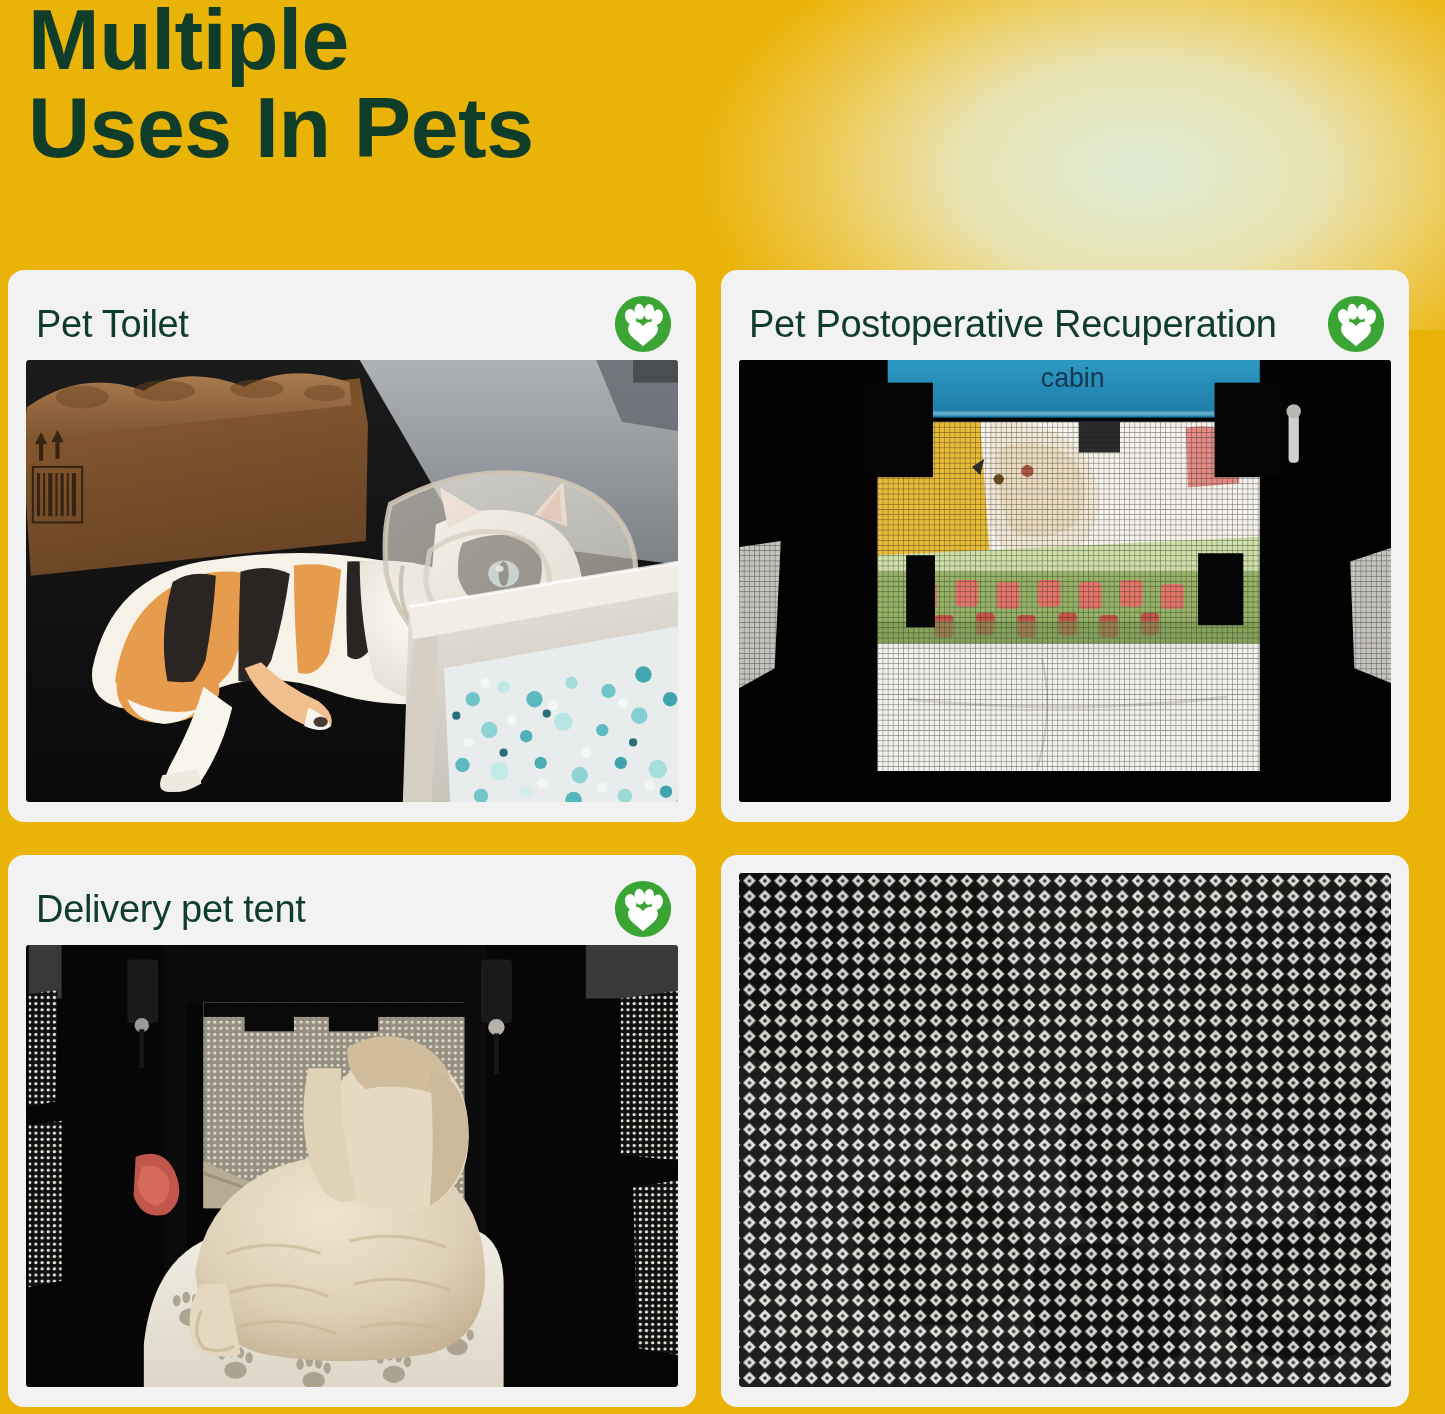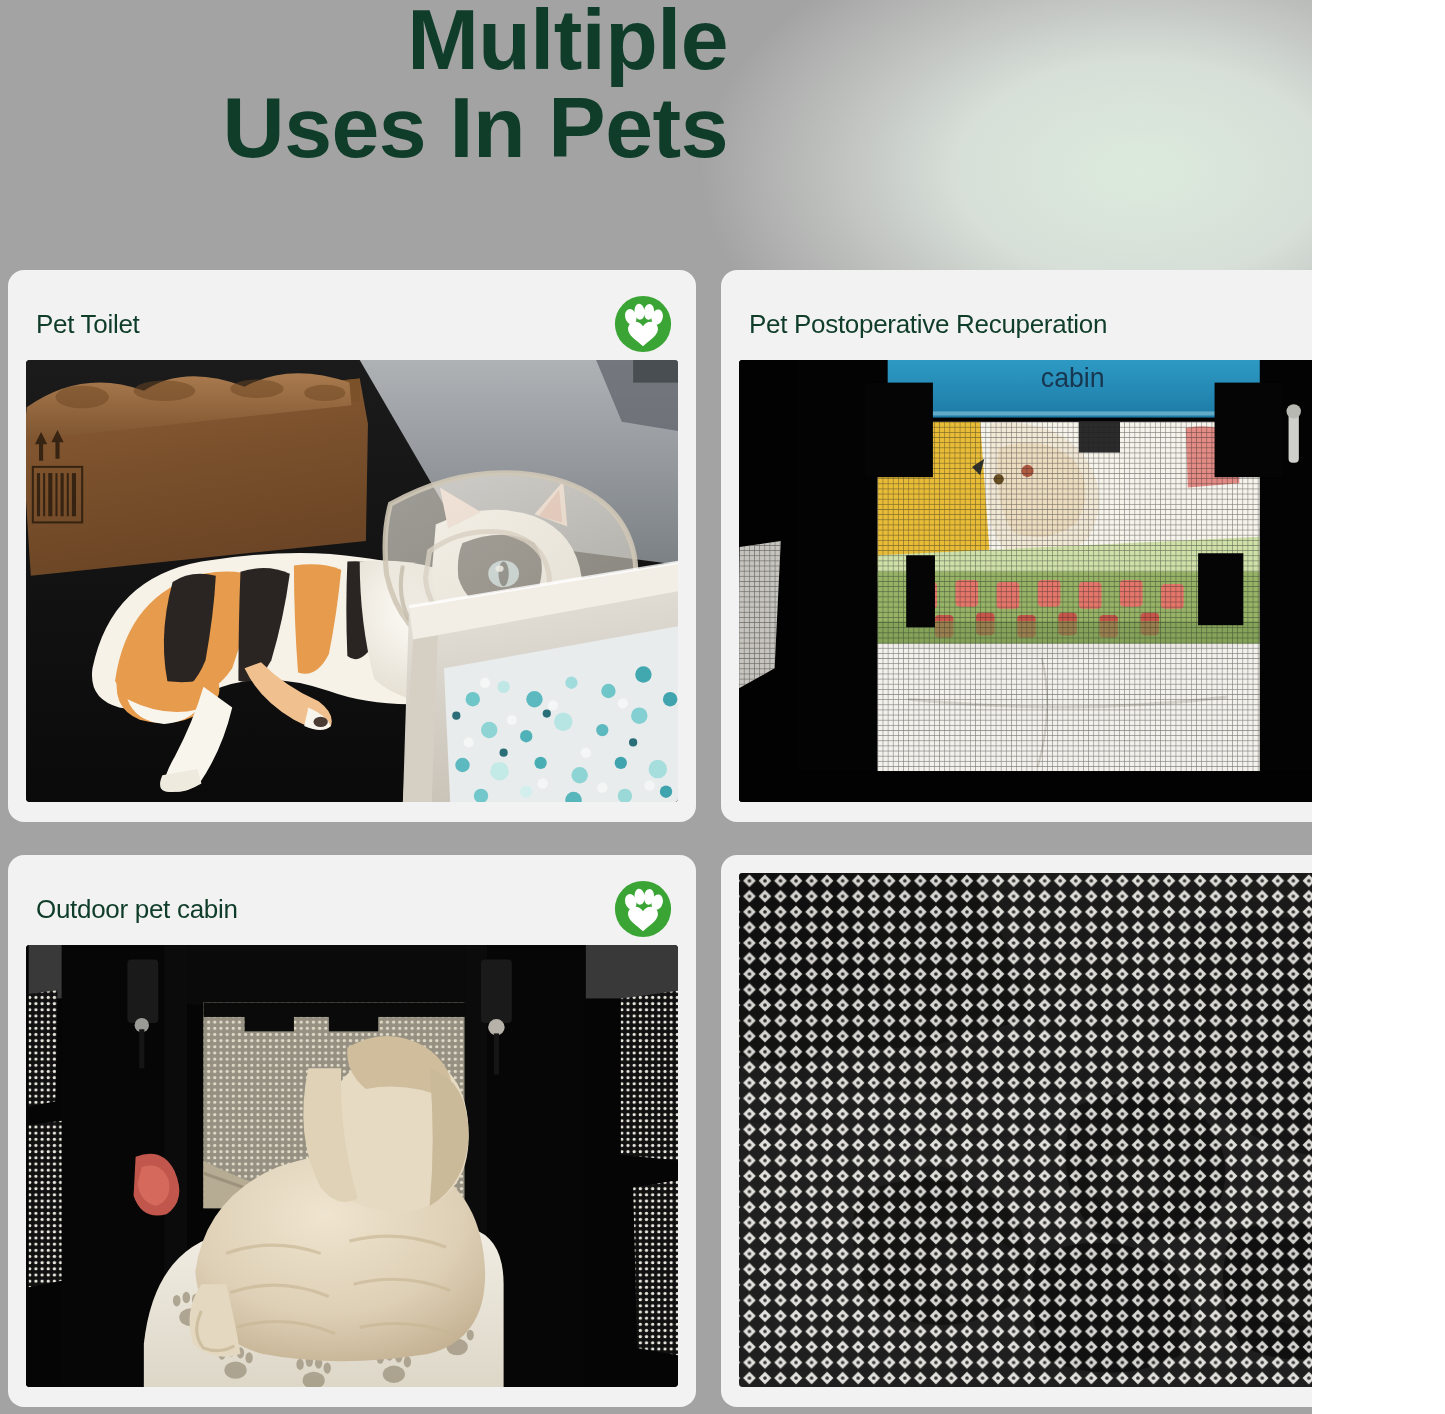"Multiple" #page { background: #a3a3a3 -> #eab308; text-align: right -> none; width: 1312px -> 1445px }
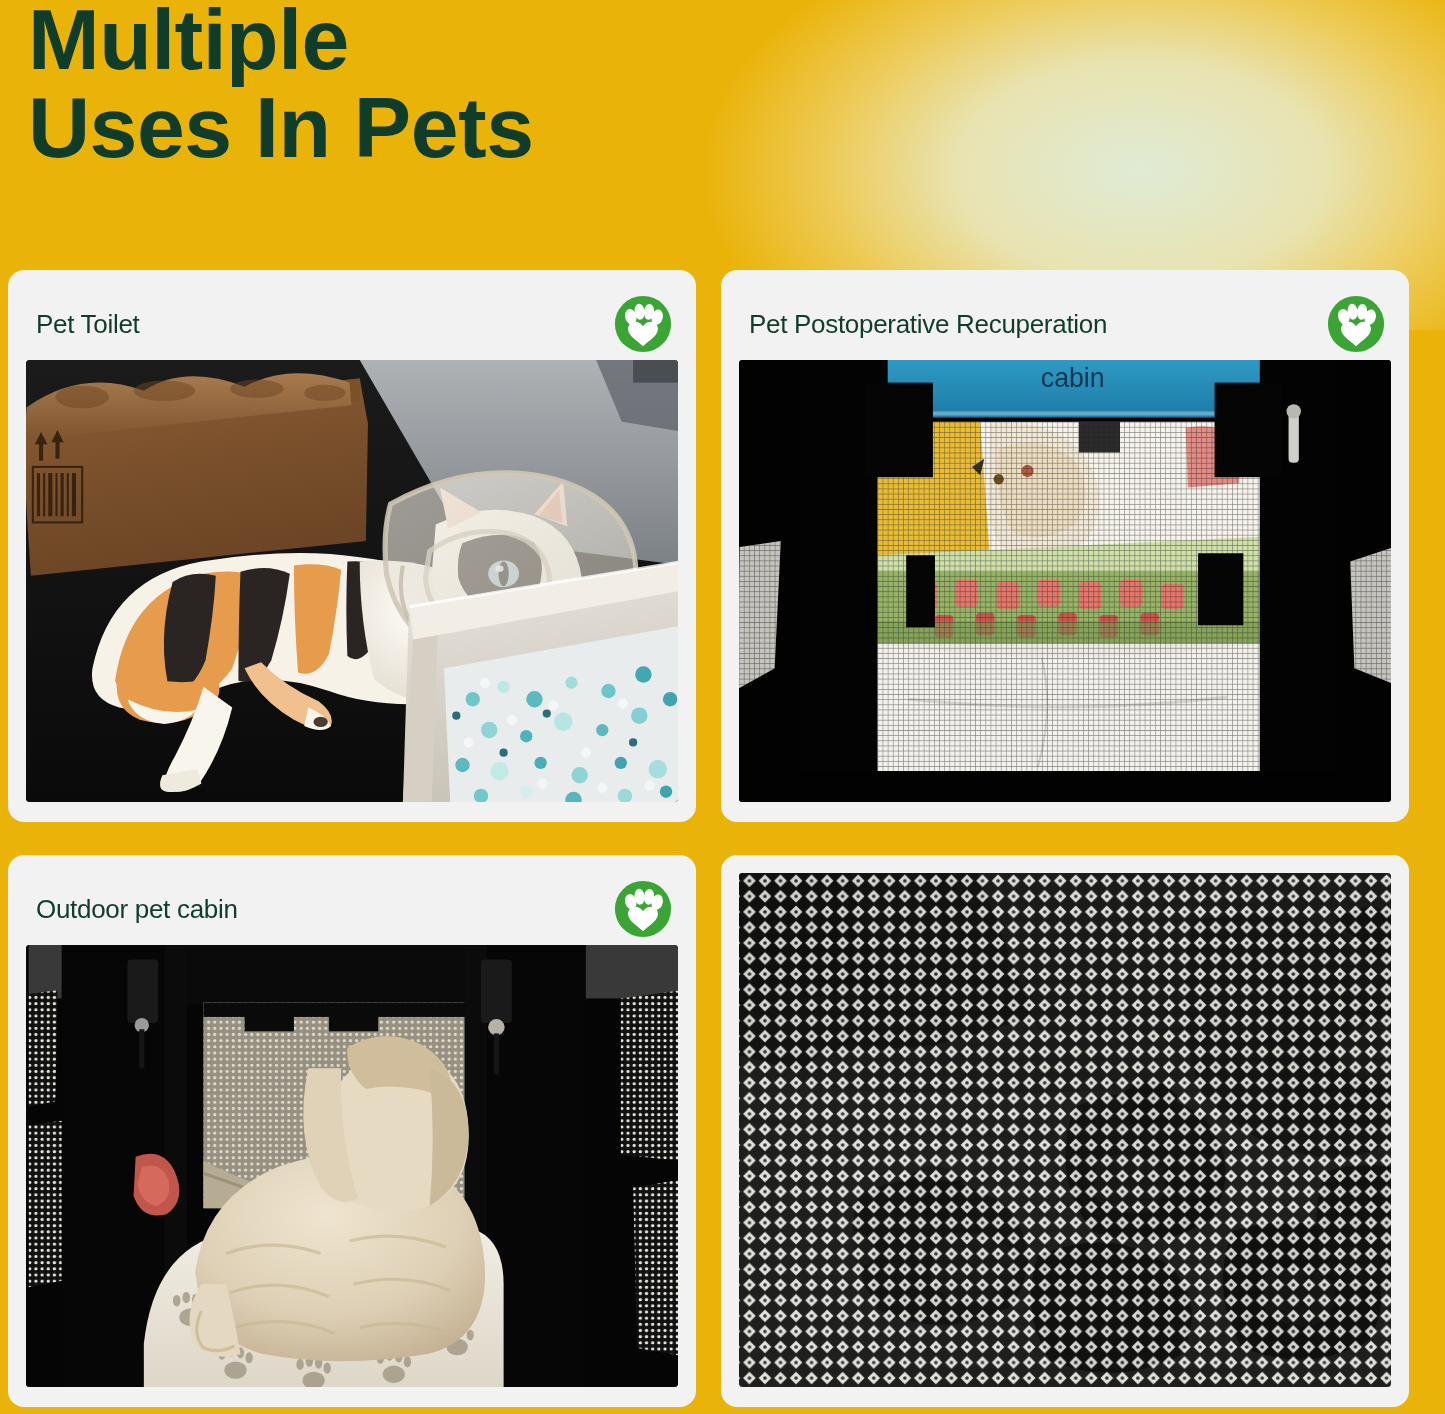"Pet Toilet" .card-title { font-size: 26px -> 38px }
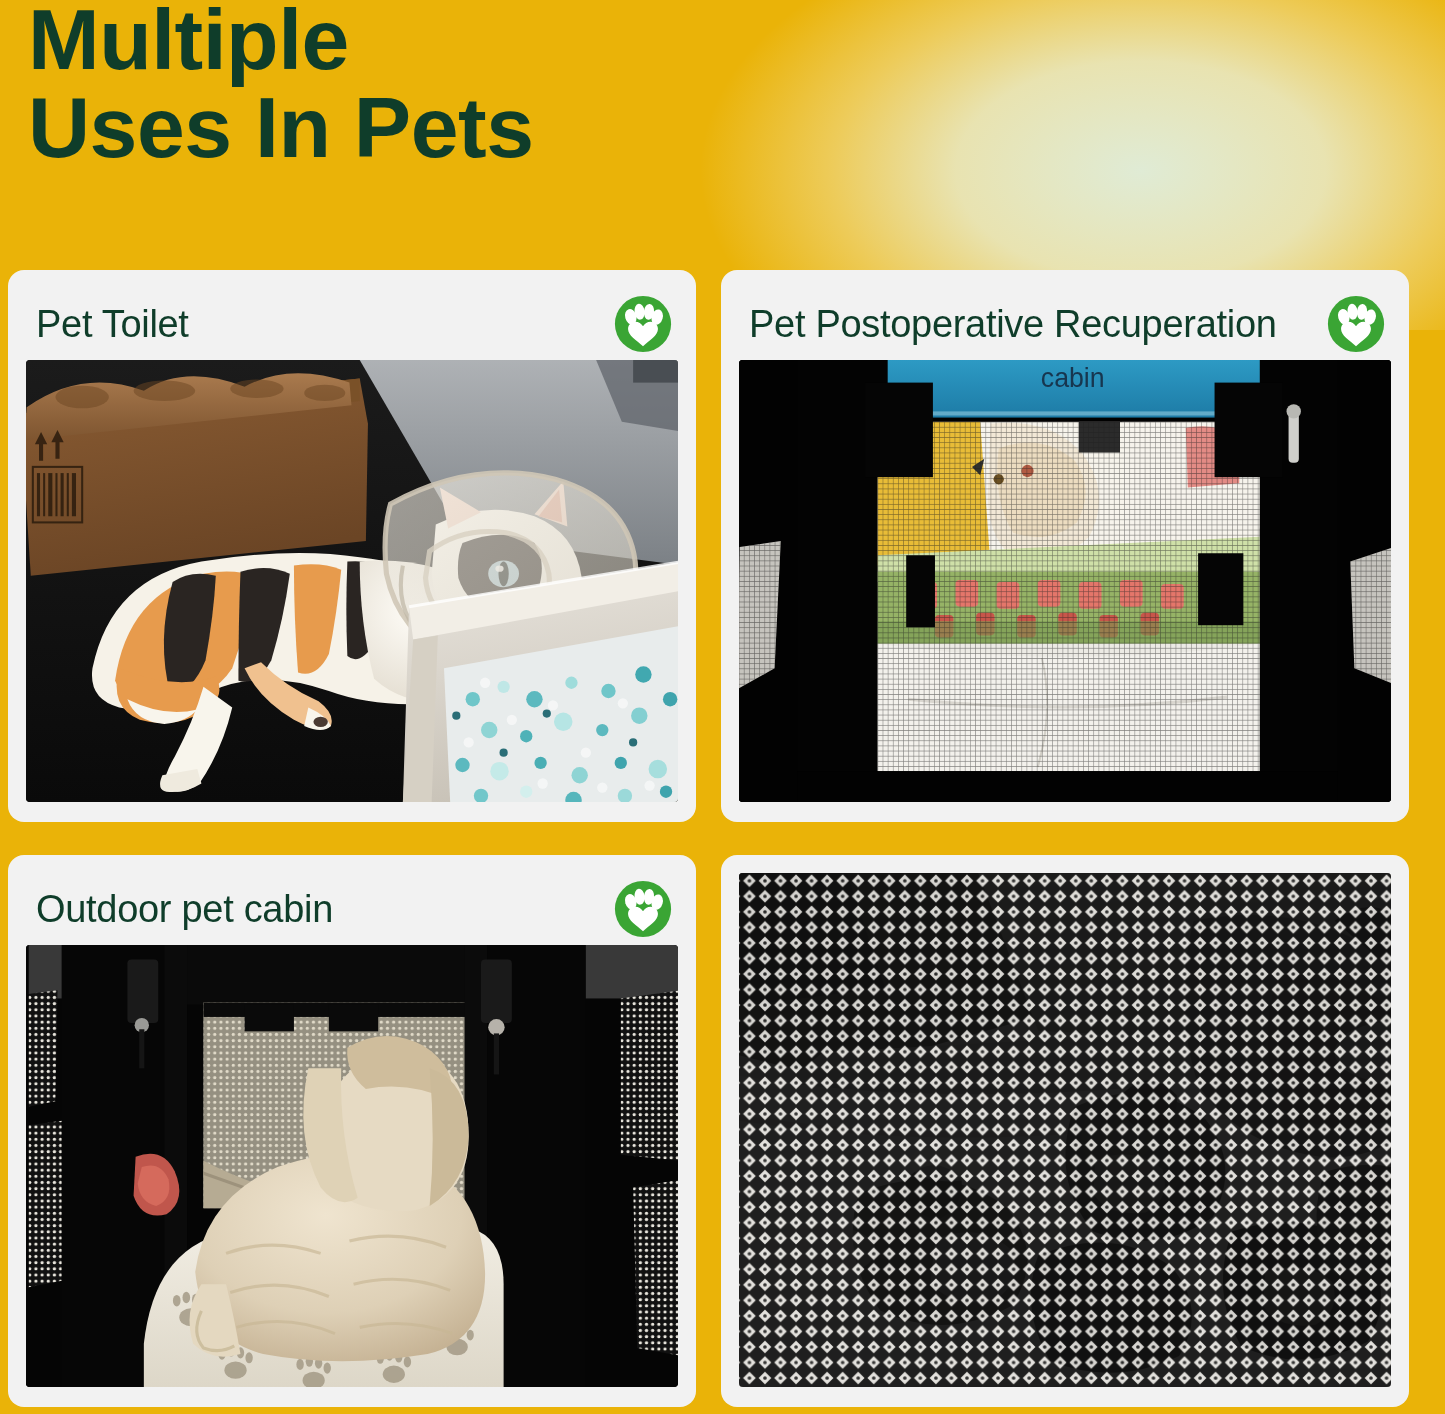"Outdoor pet cabin" span.card-title { text: Outdoor pet cabin -> Delivery pet tent }
